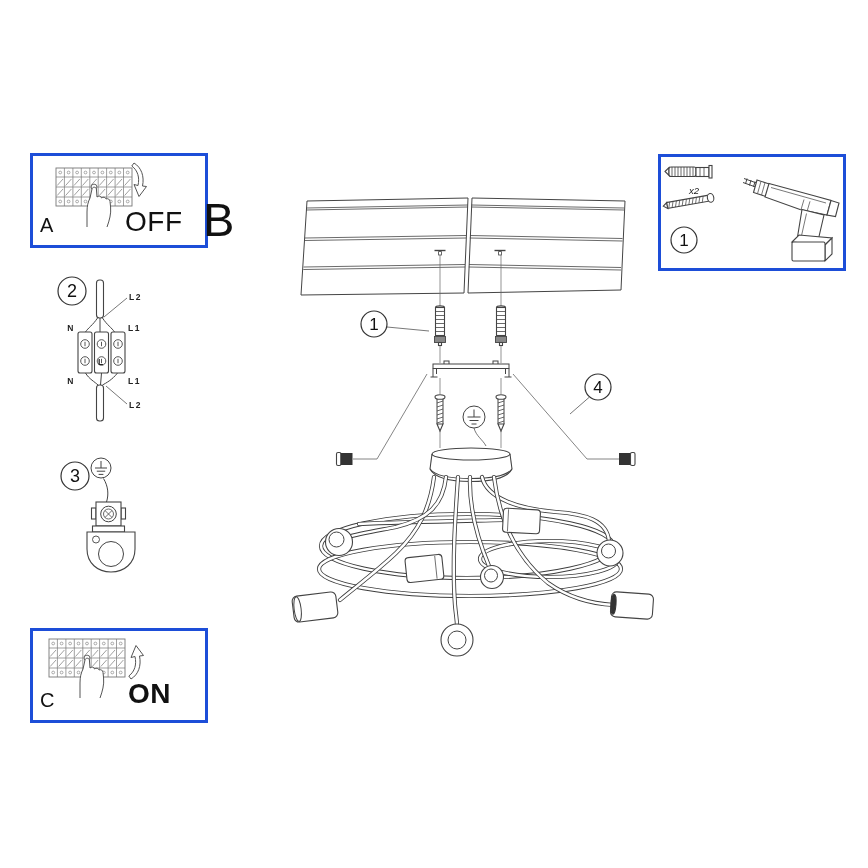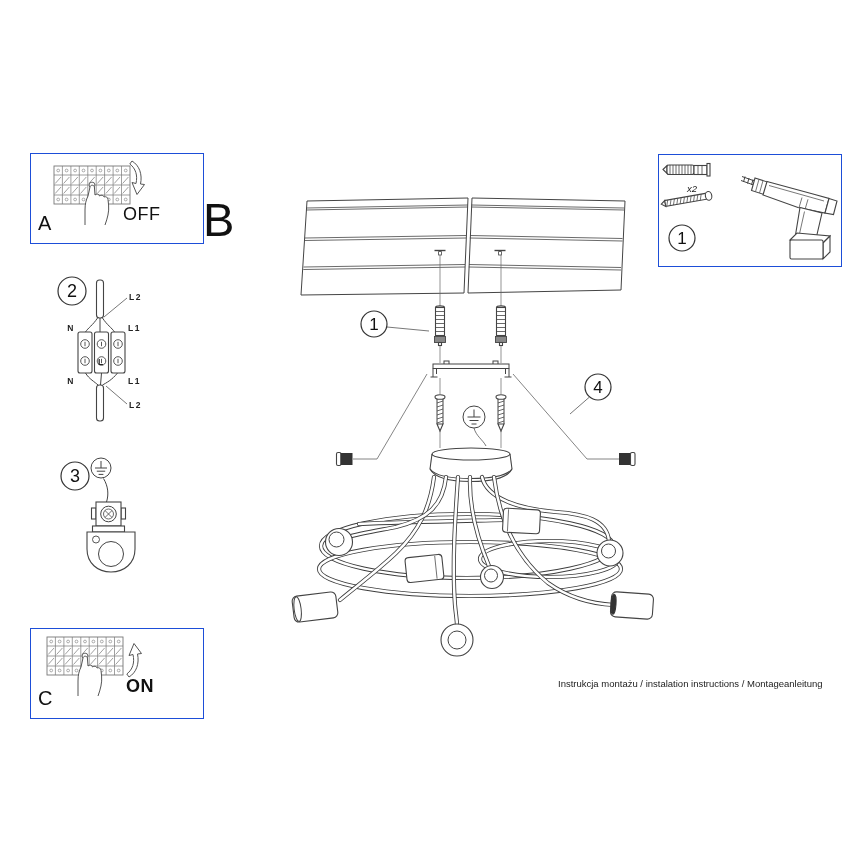"x2" .stepbox { border: 1px solid #1d4ed8 -> 3px solid #1d4ed8 }
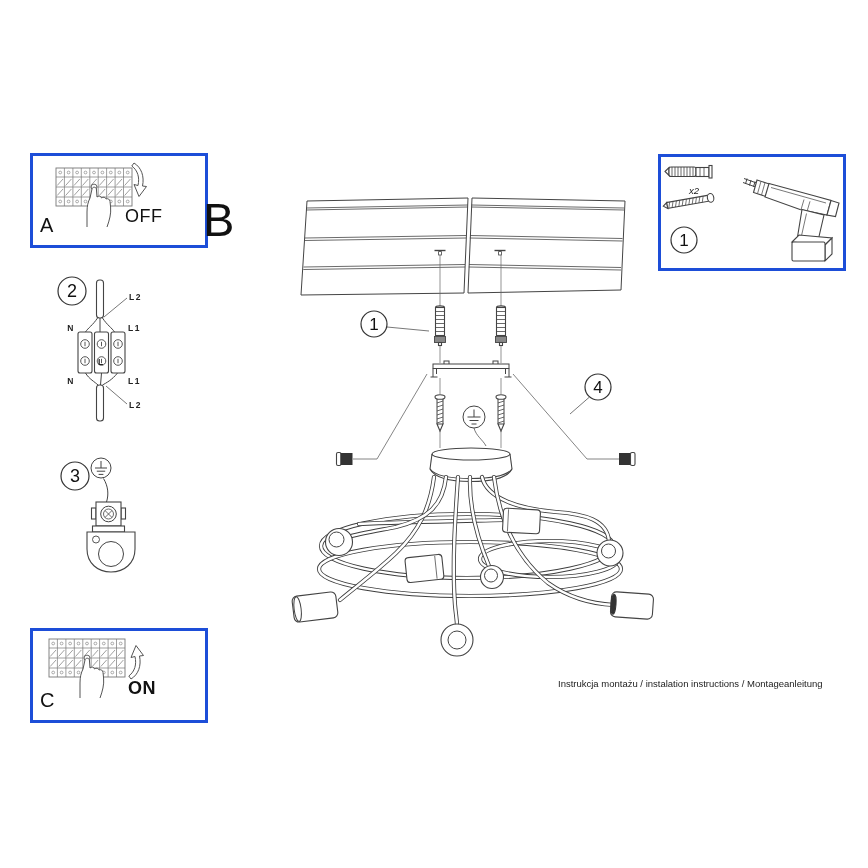"OFF" .action-label { font-size: 18px -> 28px }
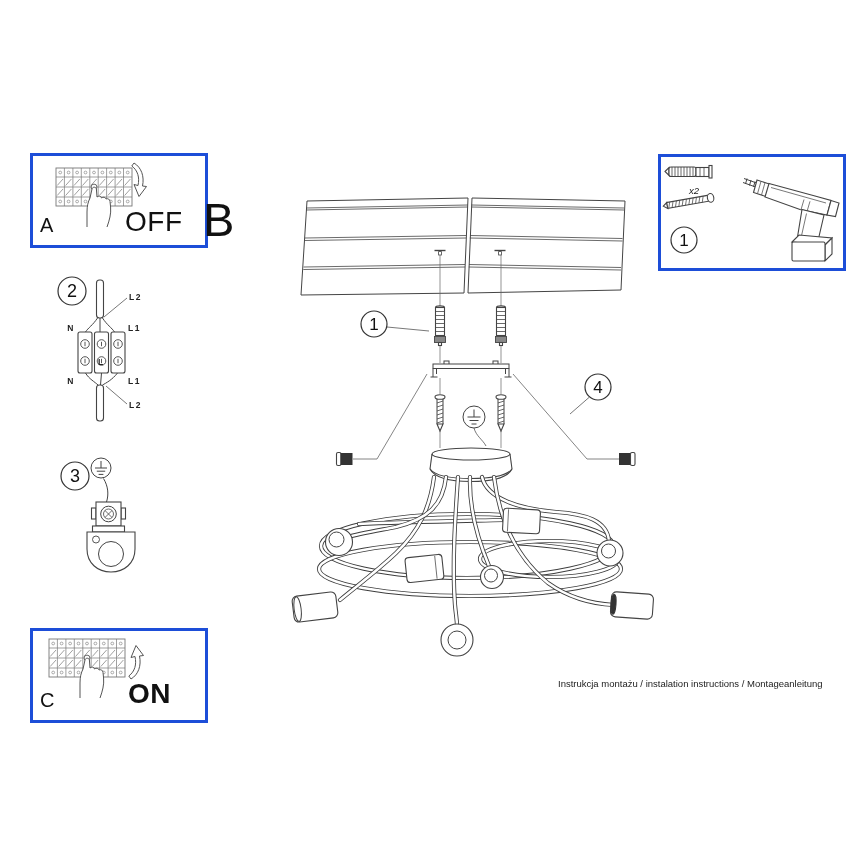"Instrukcja montażu / instalation" div { html: <div>Instrukcja montażu / instalation instructions / Montageanleitung</div> -> none }
